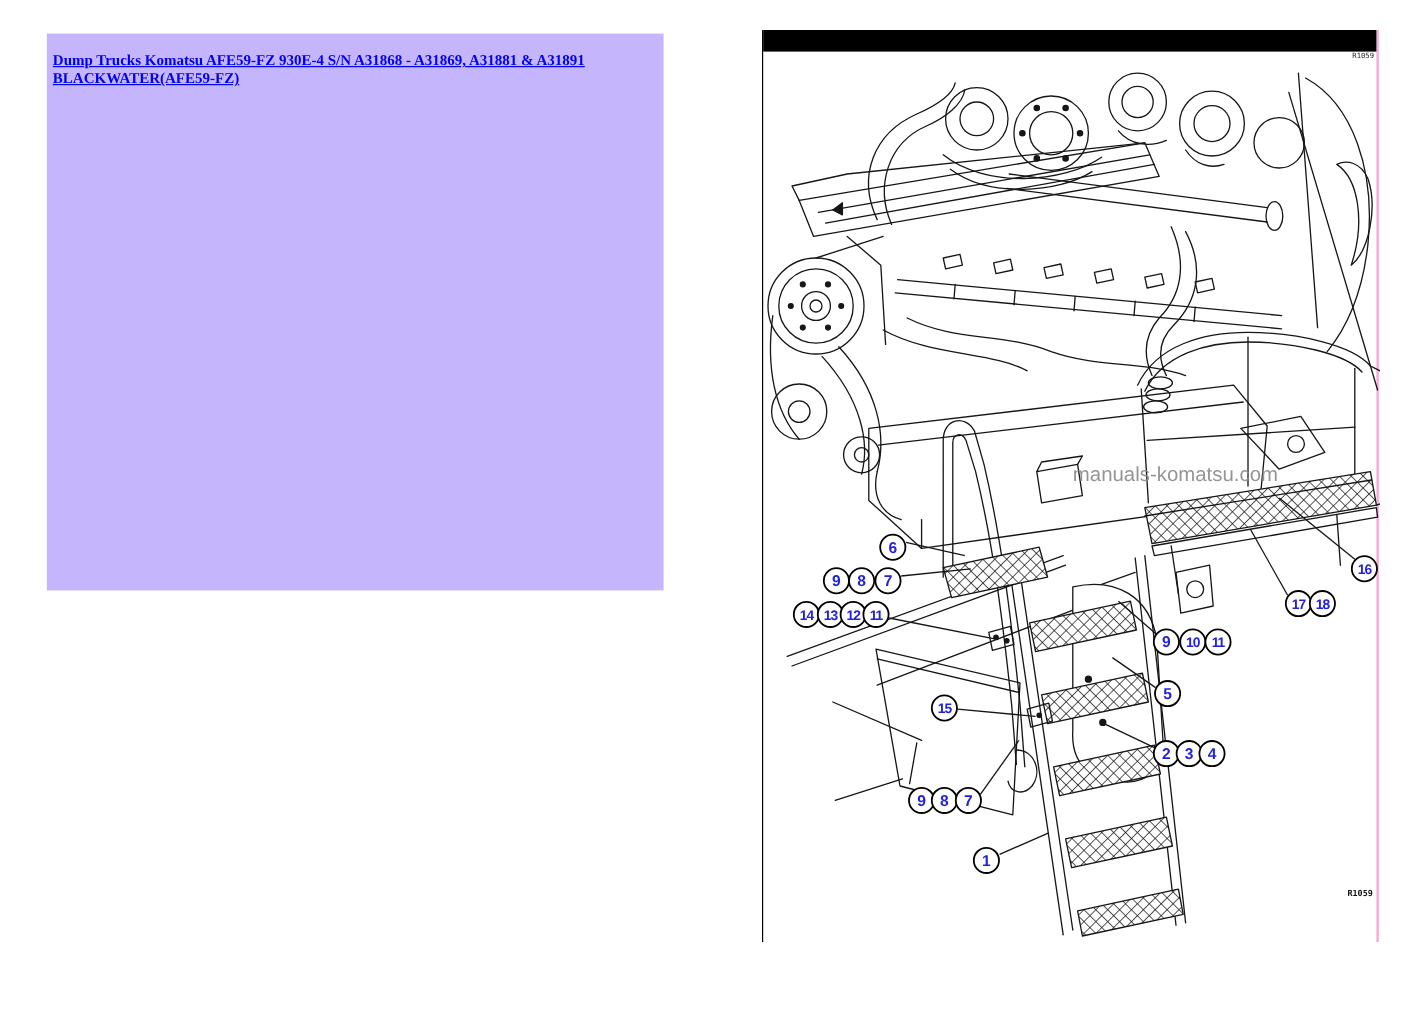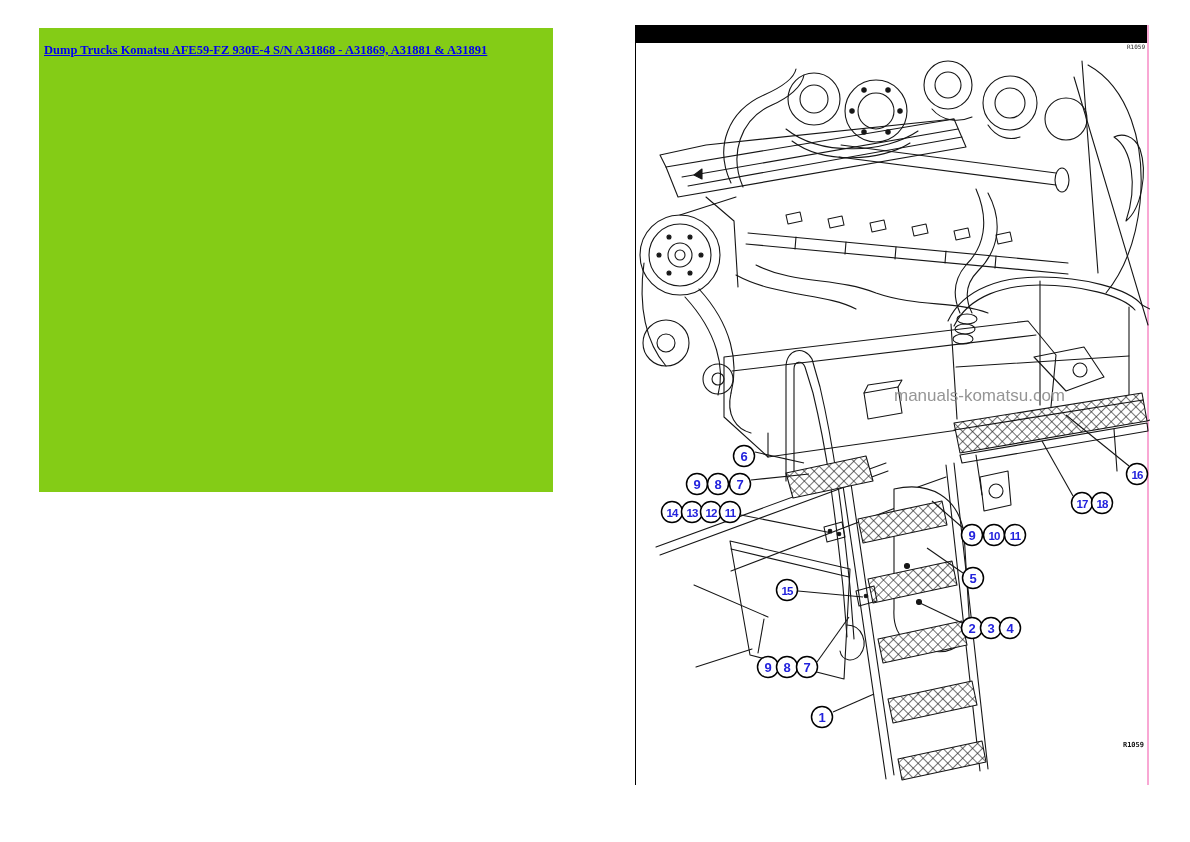"Dump Trucks Komatsu AFE59-FZ 930E-4" .left-panel { background: #84cc16 -> #c4b5fd }
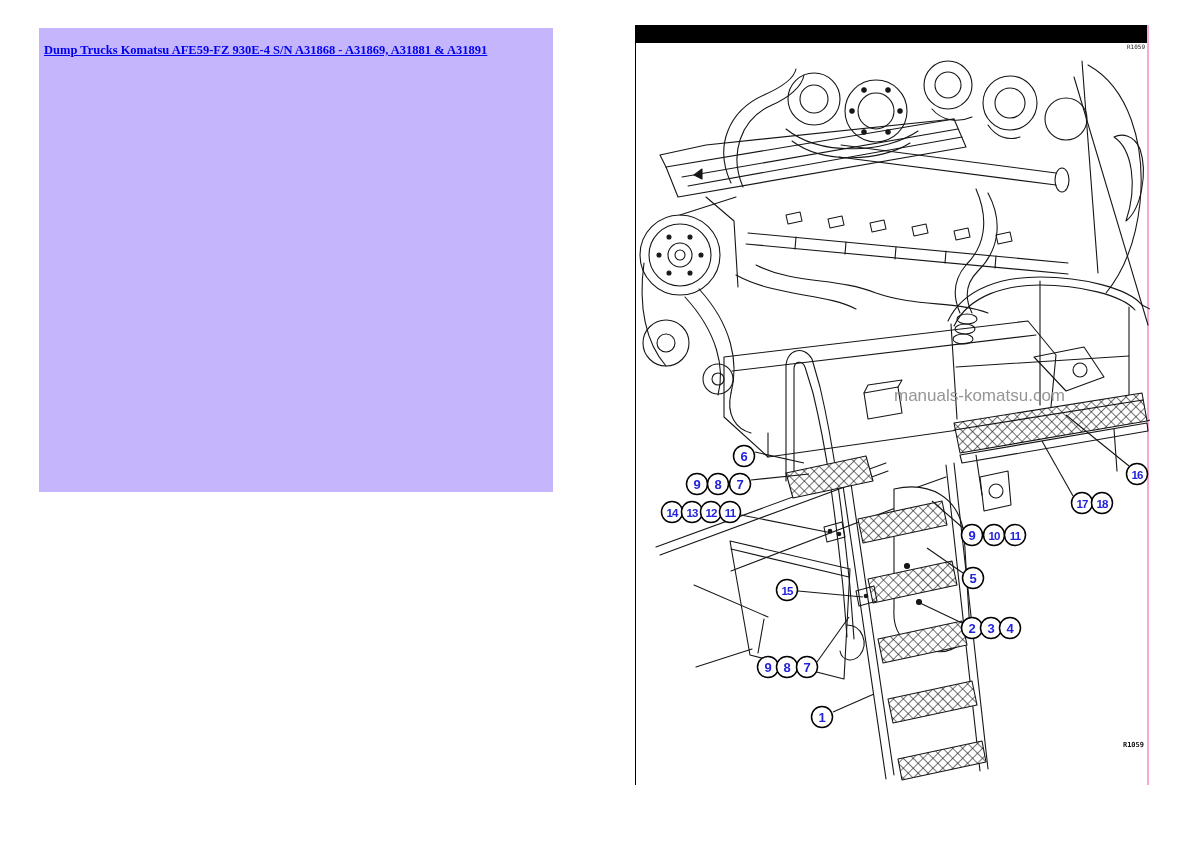"BLACKWATER(AFE59-FZ)" span { html: none -> <span>BLACKWATER(AFE59-FZ)</span> }
